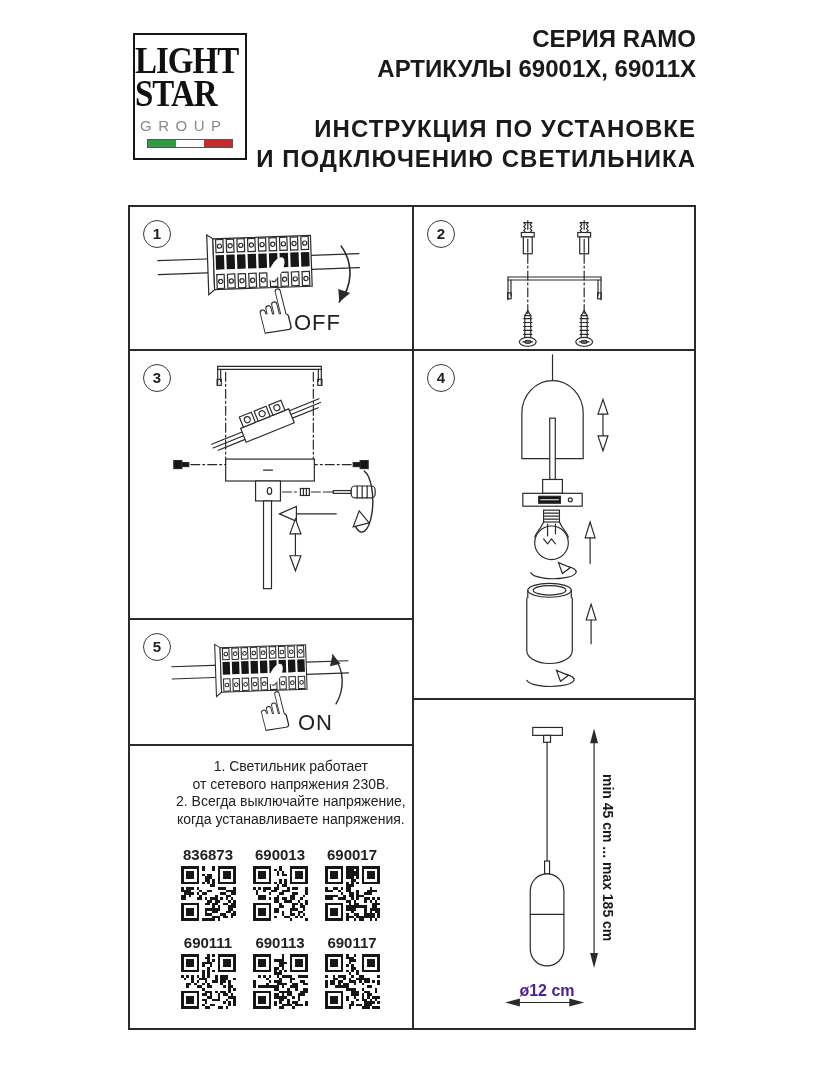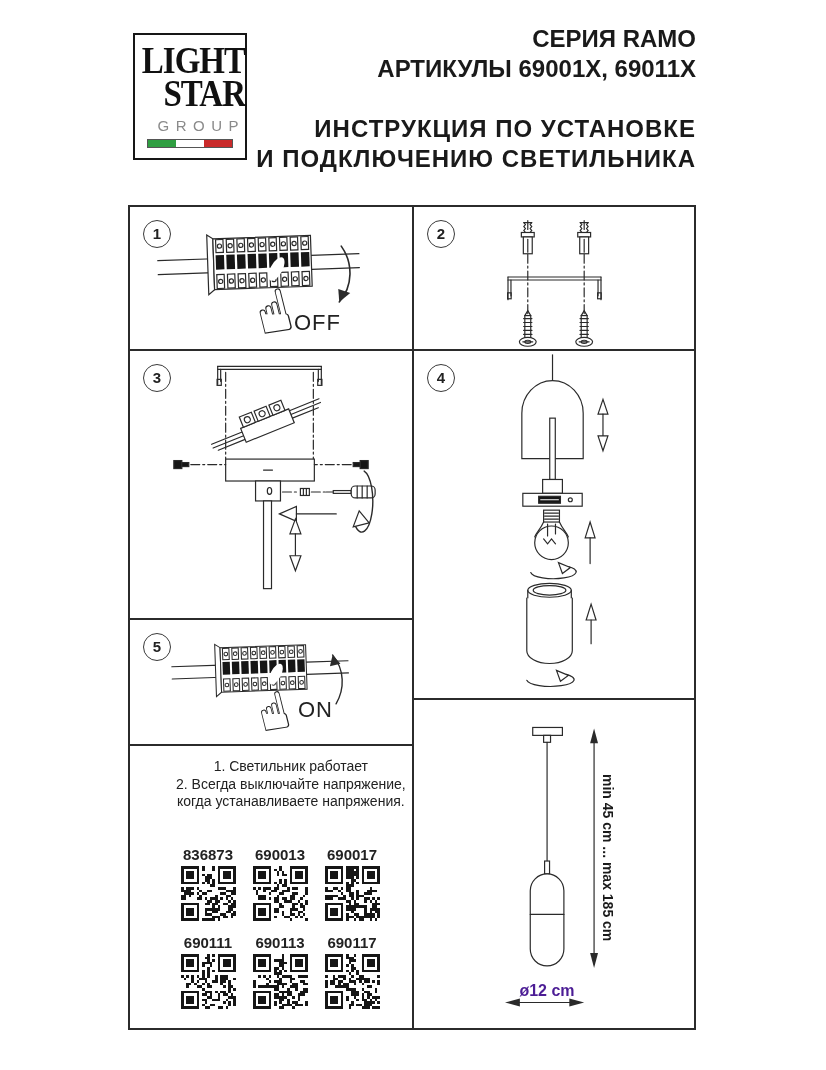"LIGHT" .logo-box { text-align: right -> left }
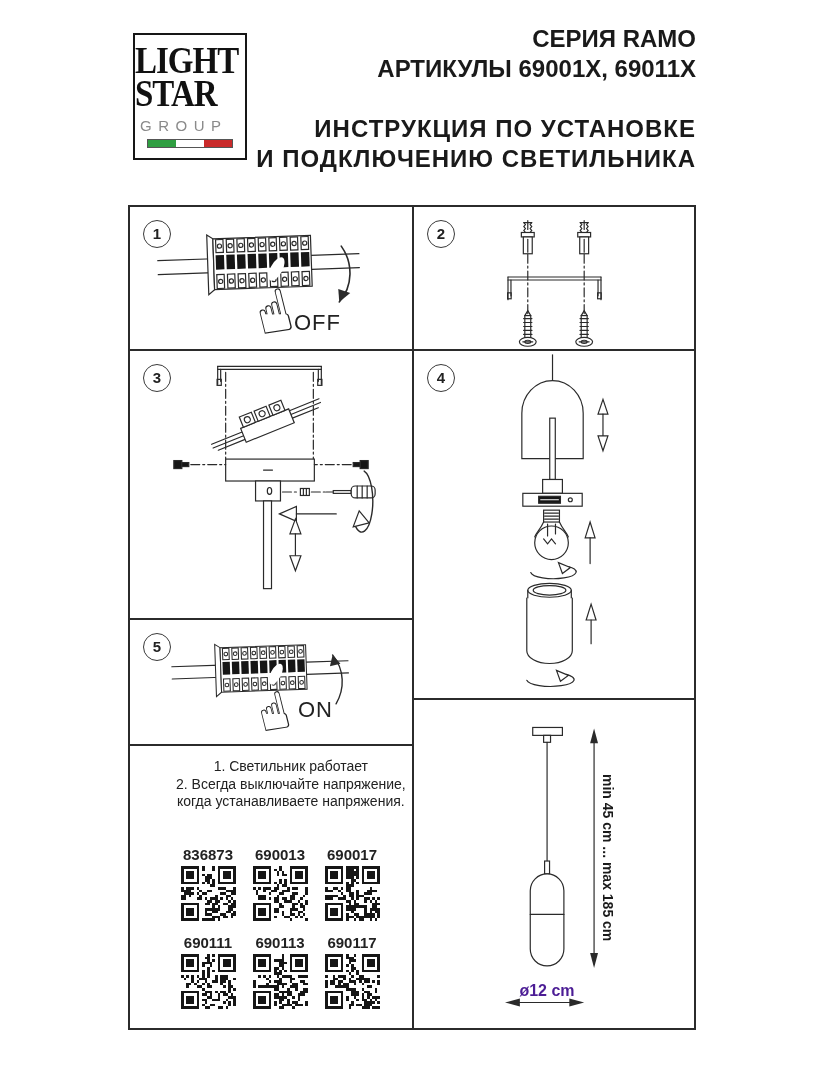"ON" #on-label { top: 77px -> 90px }
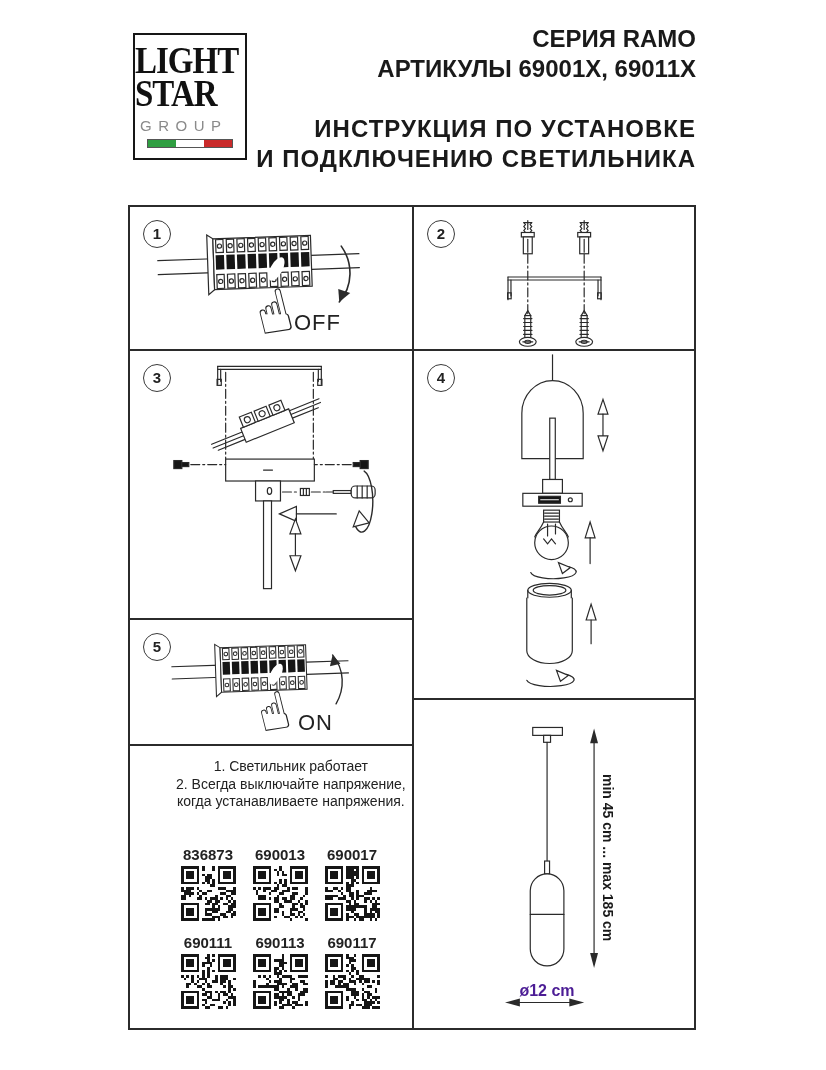"от сетевого напряжения 230В." div { html: none -> <div>от сетевого напряжения 230В.</div> }
